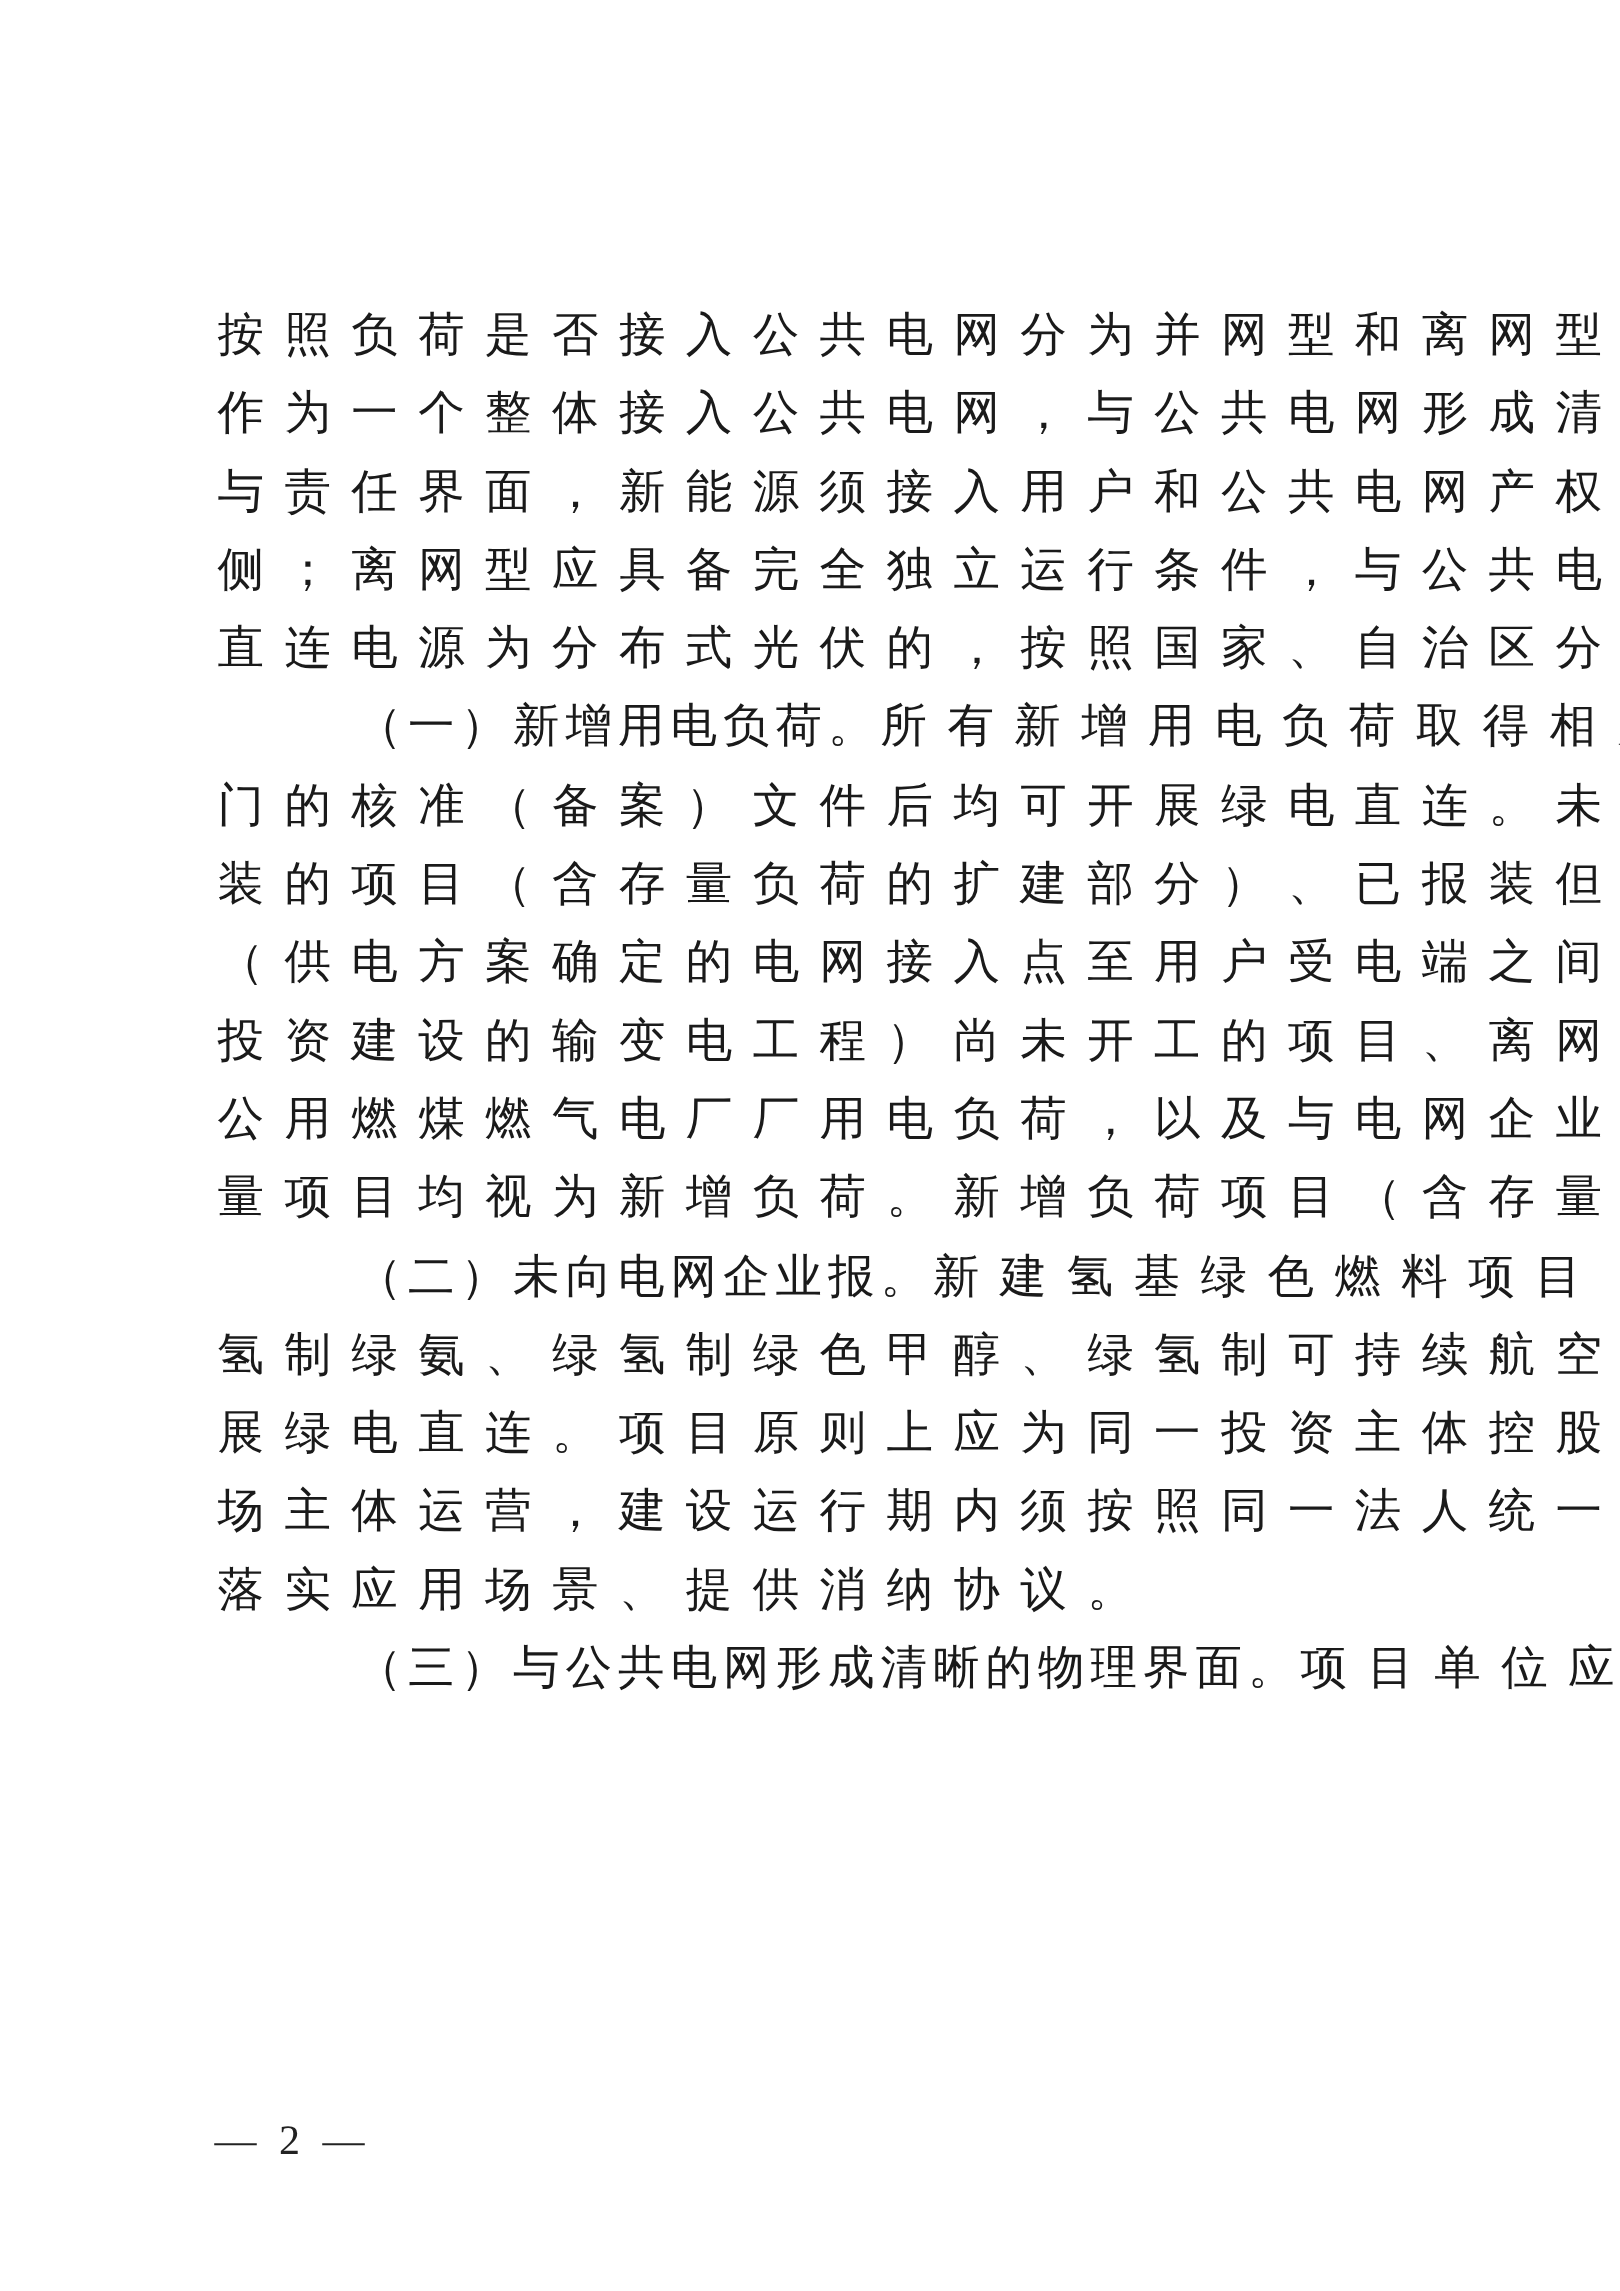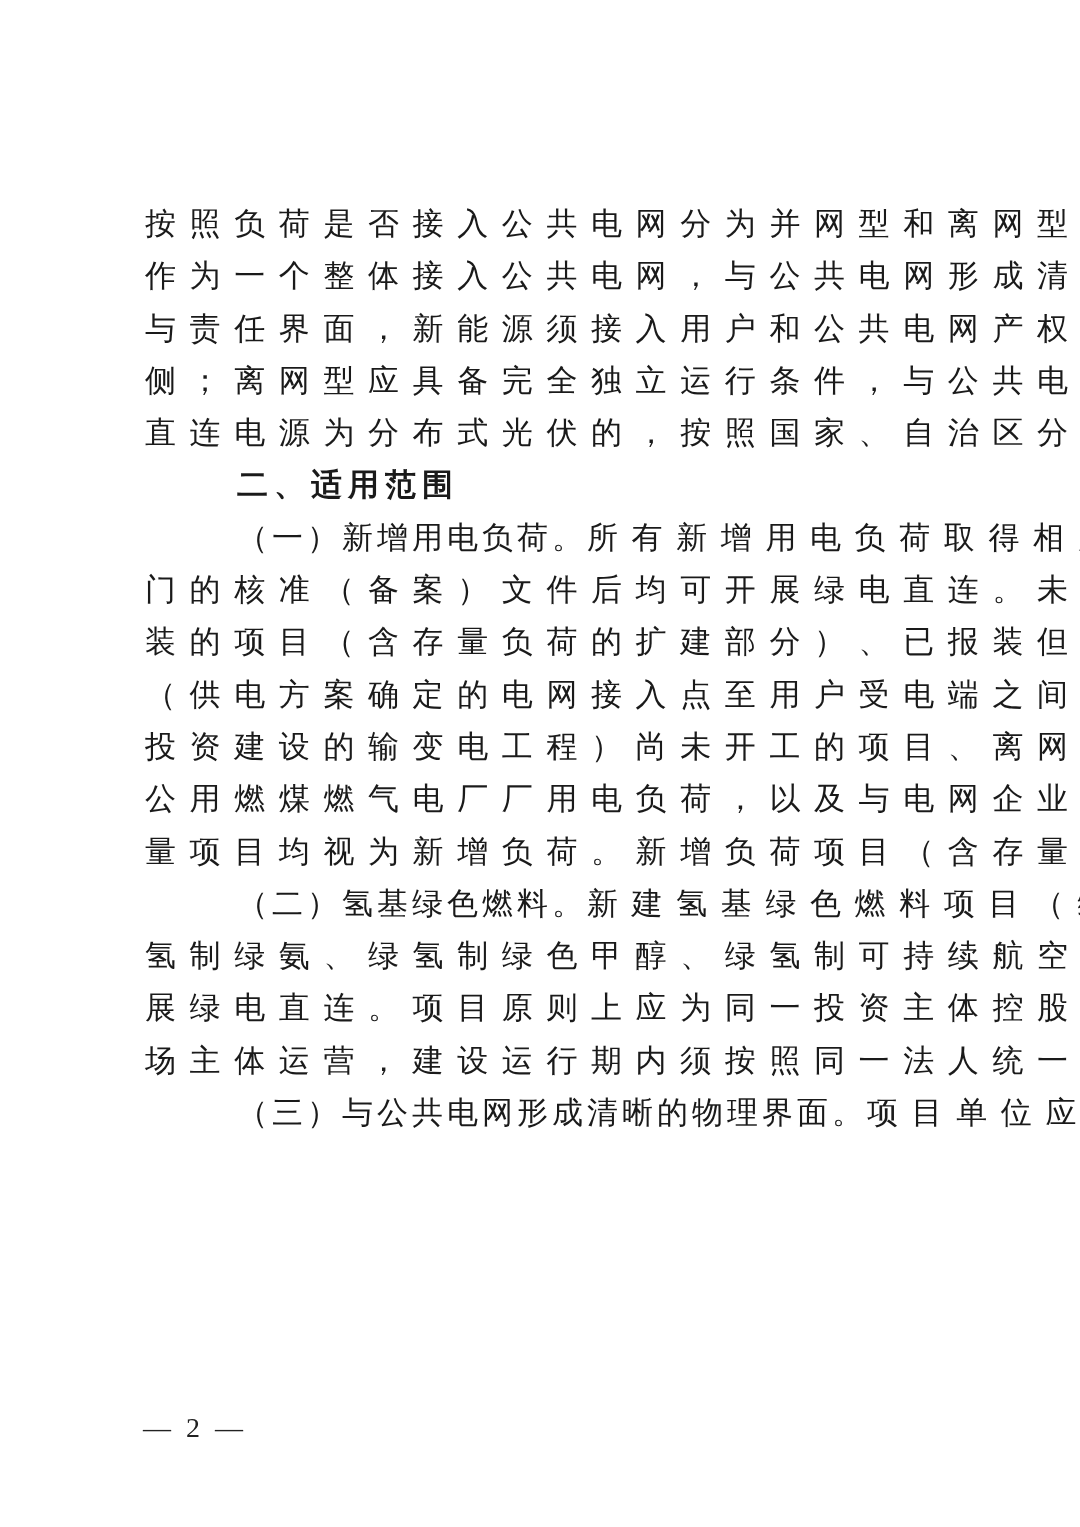"二、适用范围" span.line { html: <span>二、适用范围</span> -> none }
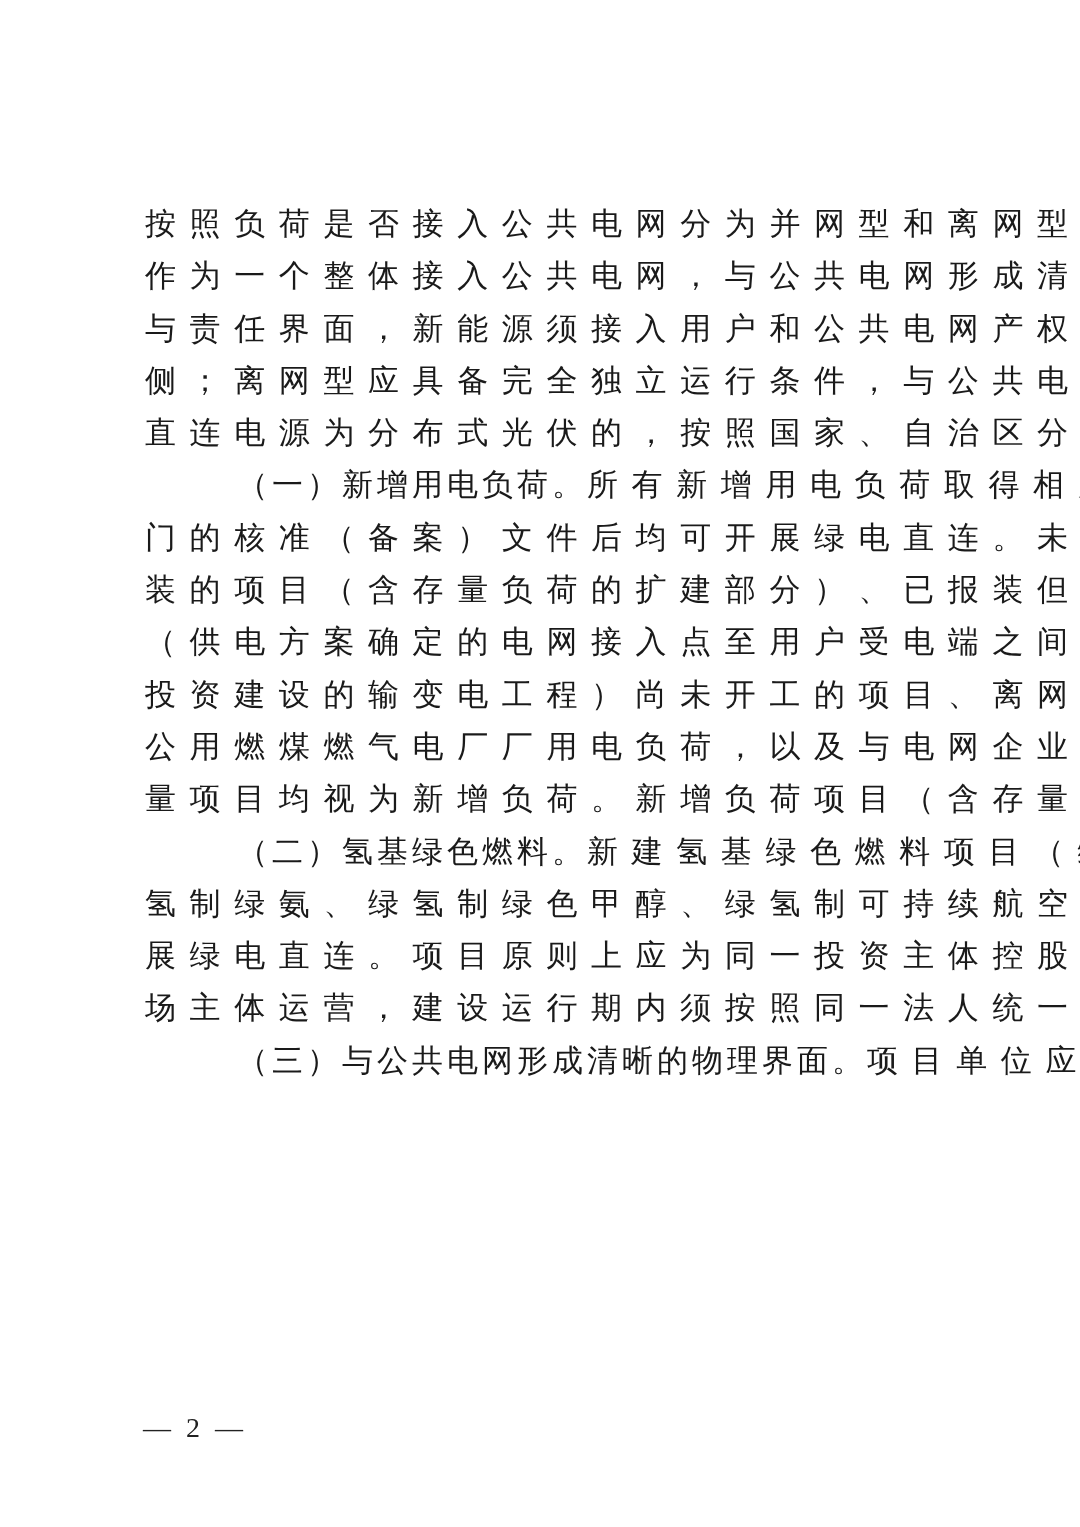"（二）氢基绿色燃料。" span.bold { text: 氢基绿色燃料 -> 未向电网企业报 }
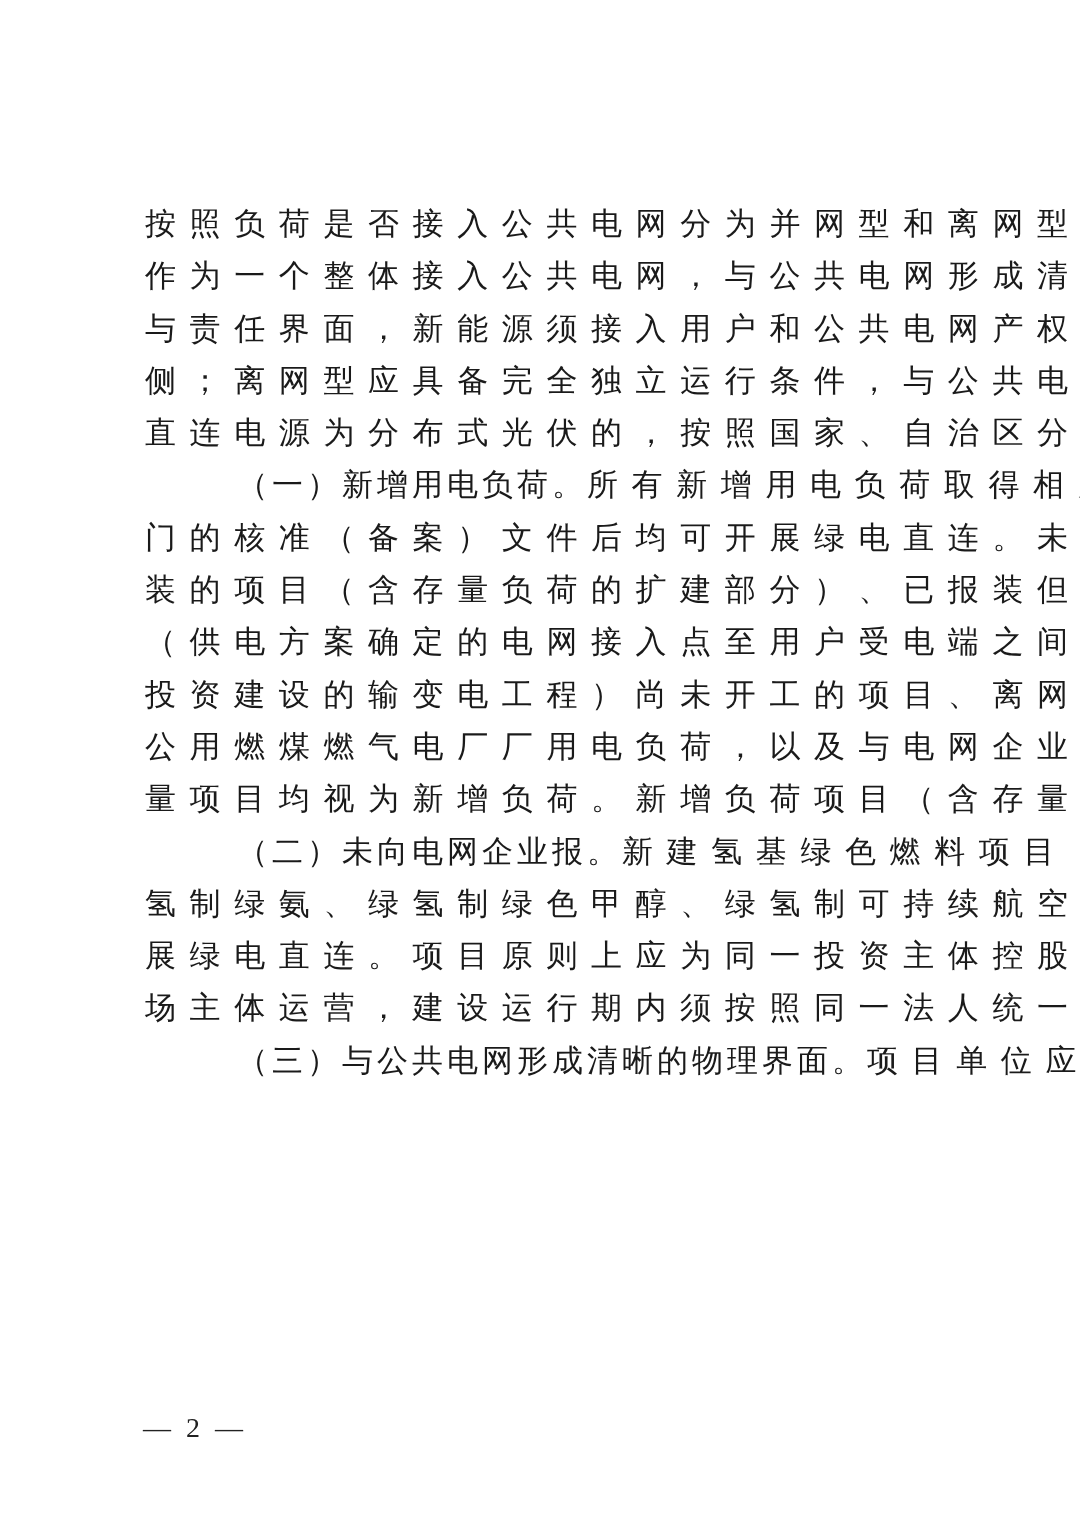"落实应用场景、提供消纳协议。" span.line { html: none -> <span>落实应用场景、提供消纳协议。</span> }
